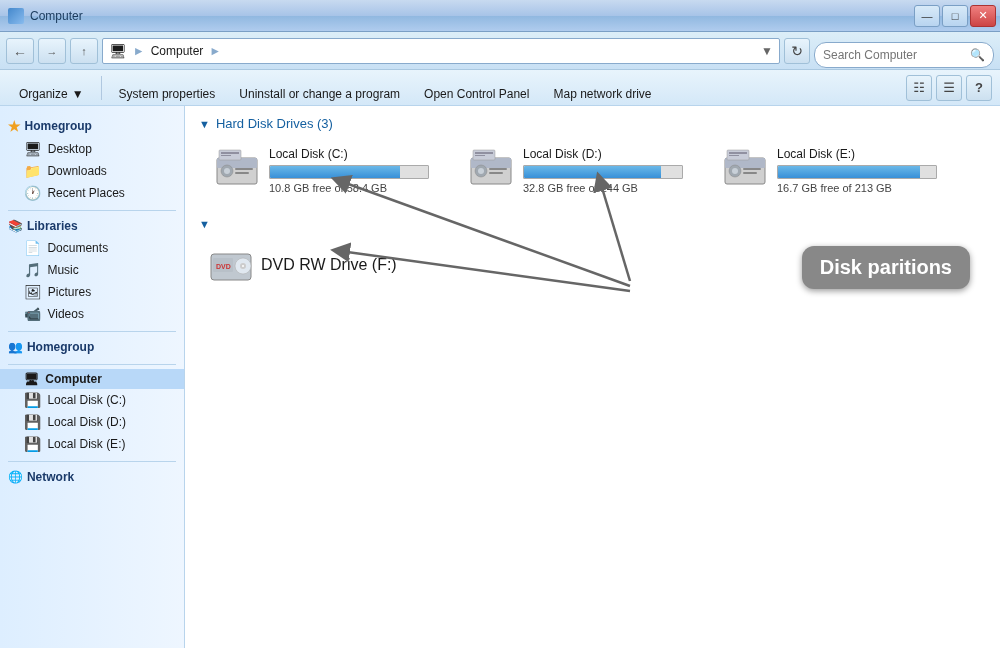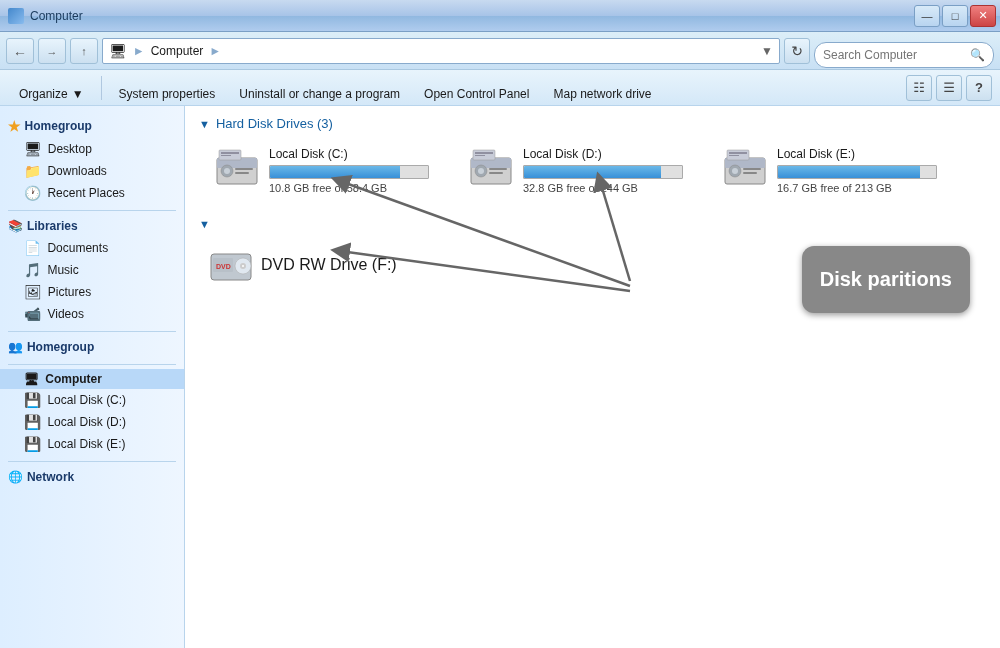"Disk paritions" .disk-paritions-label { padding: 22px 18px -> 10px 18px }
